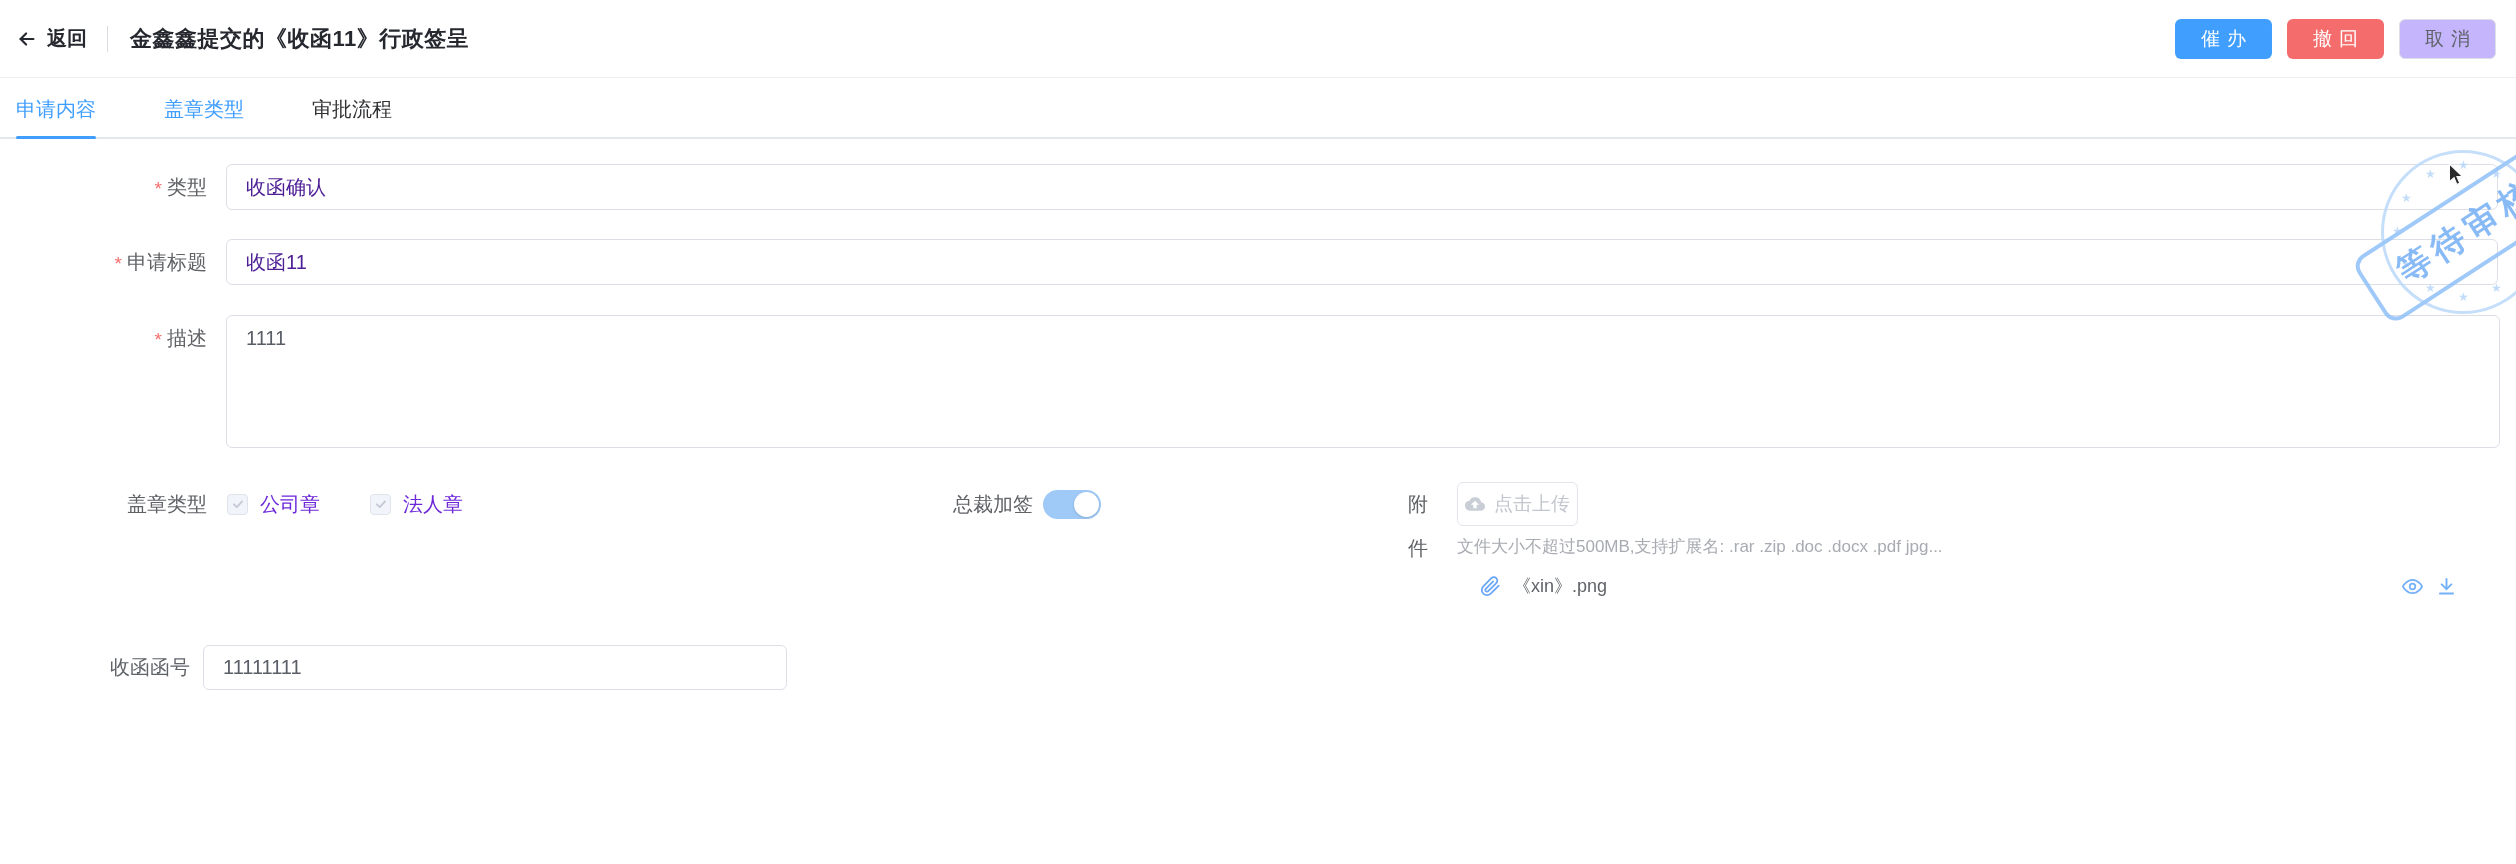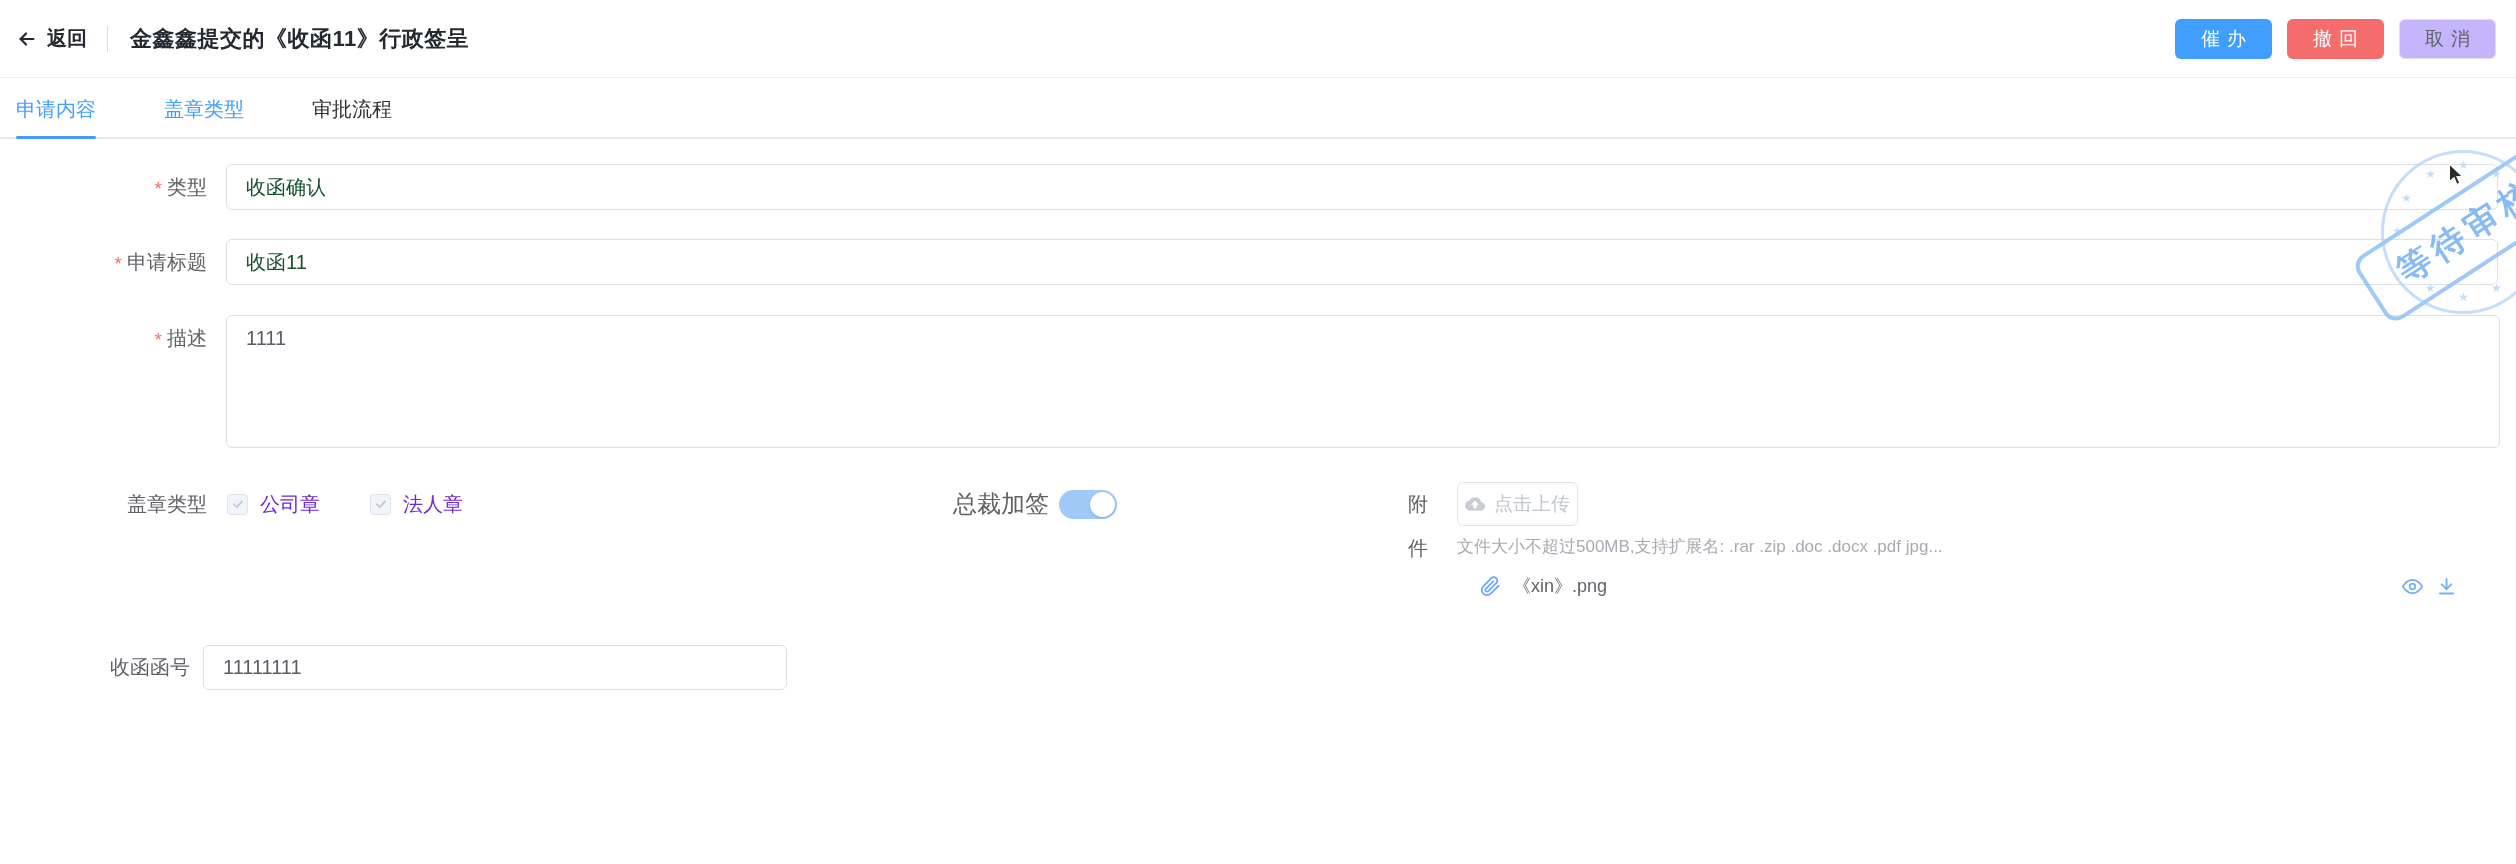"收函确认" input.txt { color: #14532d -> #4c1d95 }
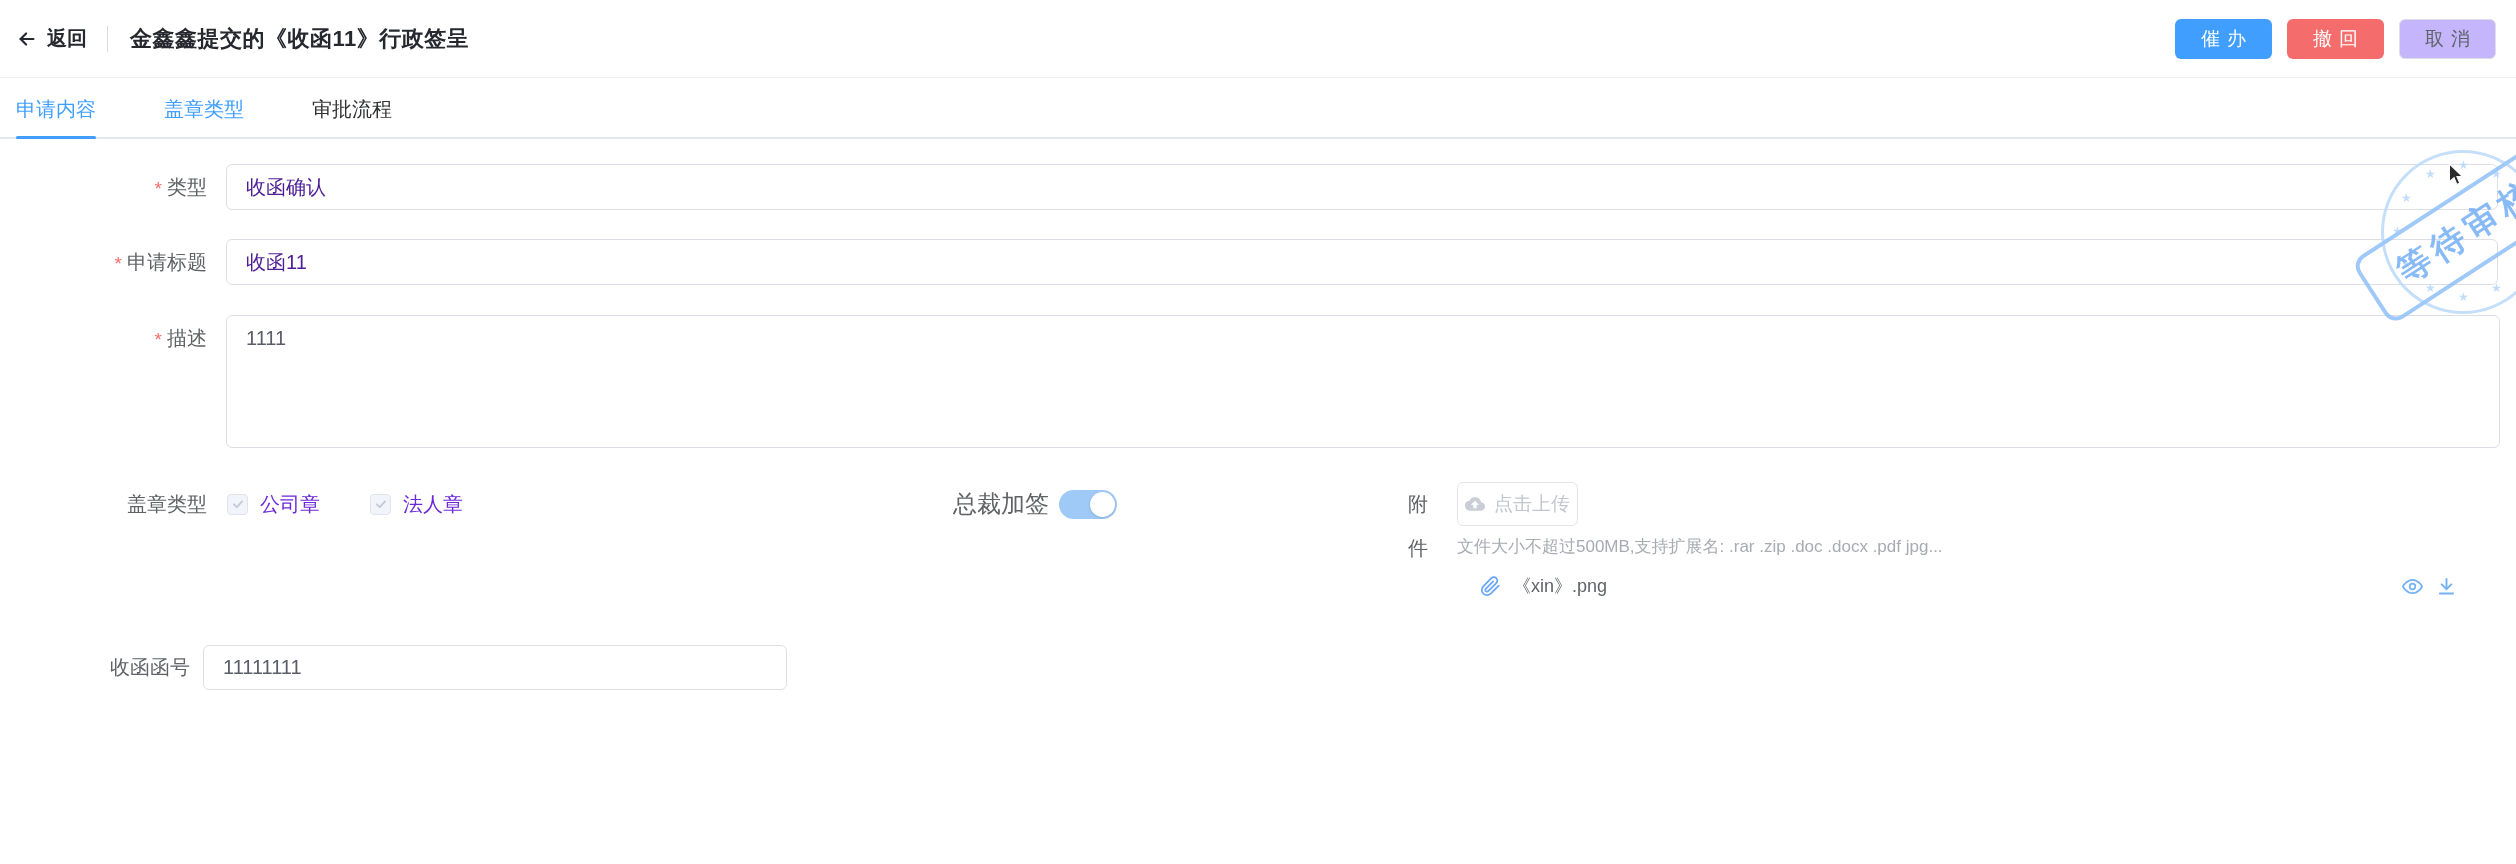"总裁加签" .cosign-label { font-size: 24px -> 20px }
